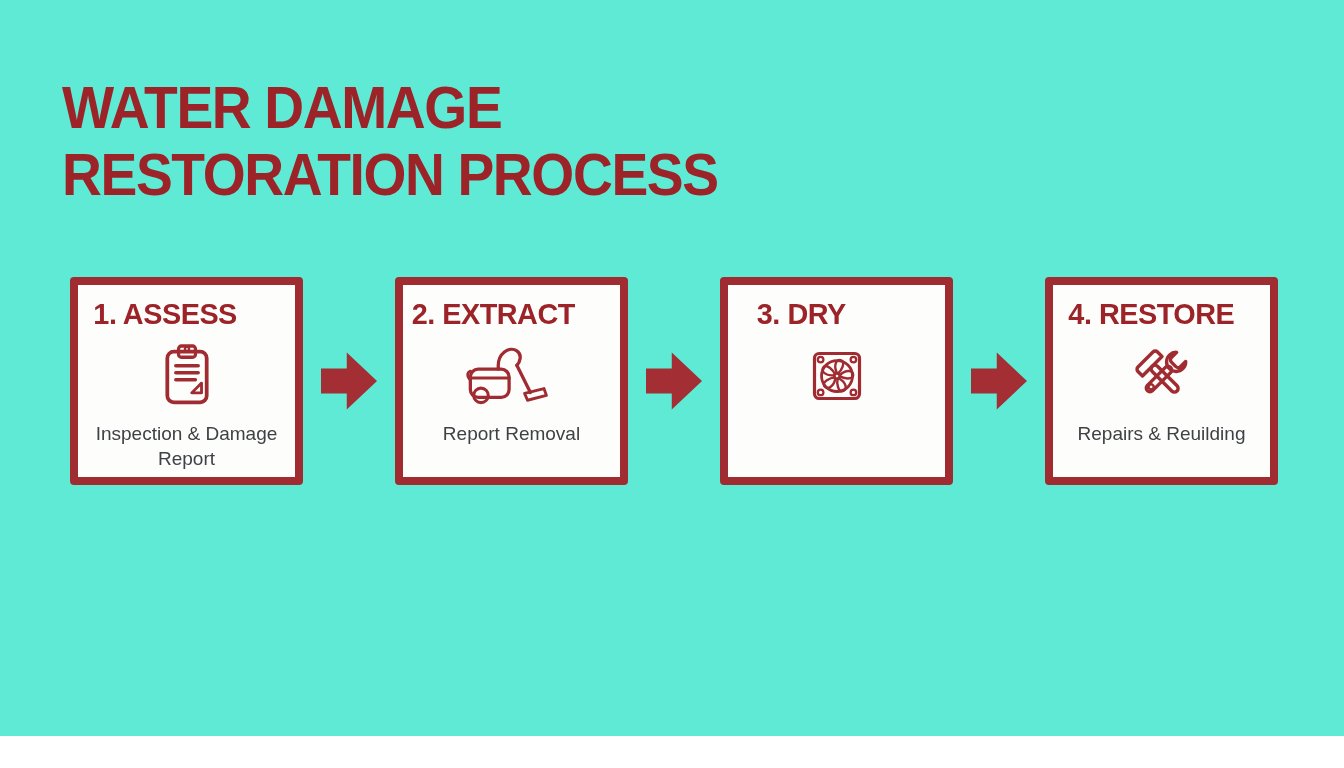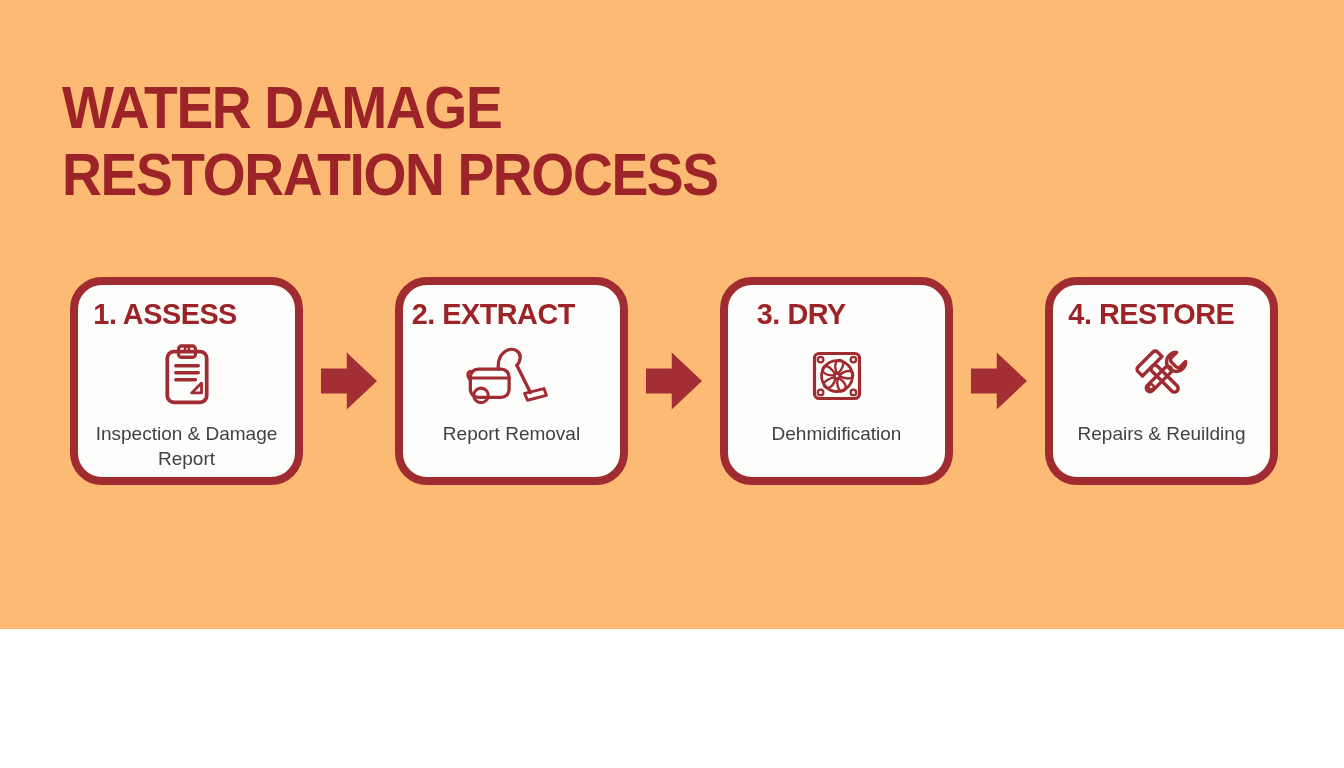"WATER DAMAGE" .canvas { background: #fdba74 -> #5eead4; height: 629px -> 736px }
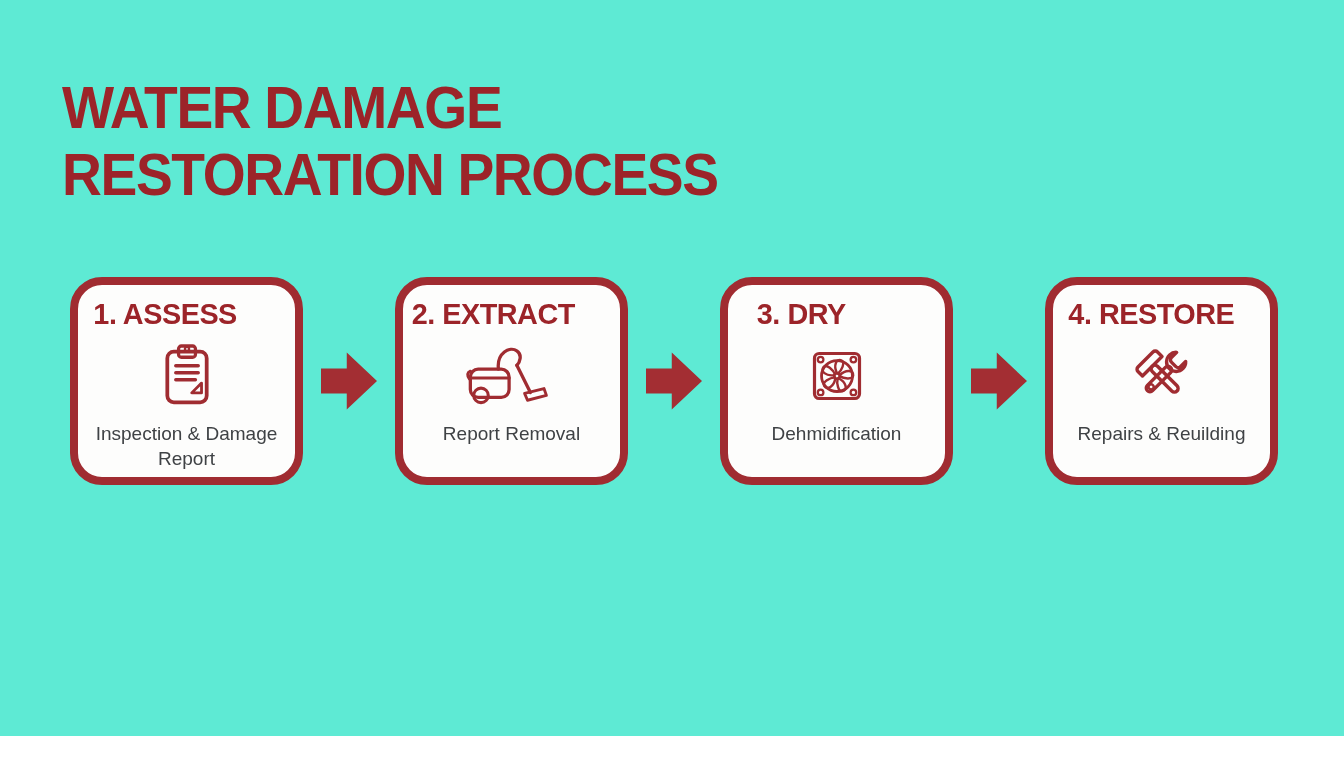"1. ASSESS" .step { border-radius: 32px -> 4px }
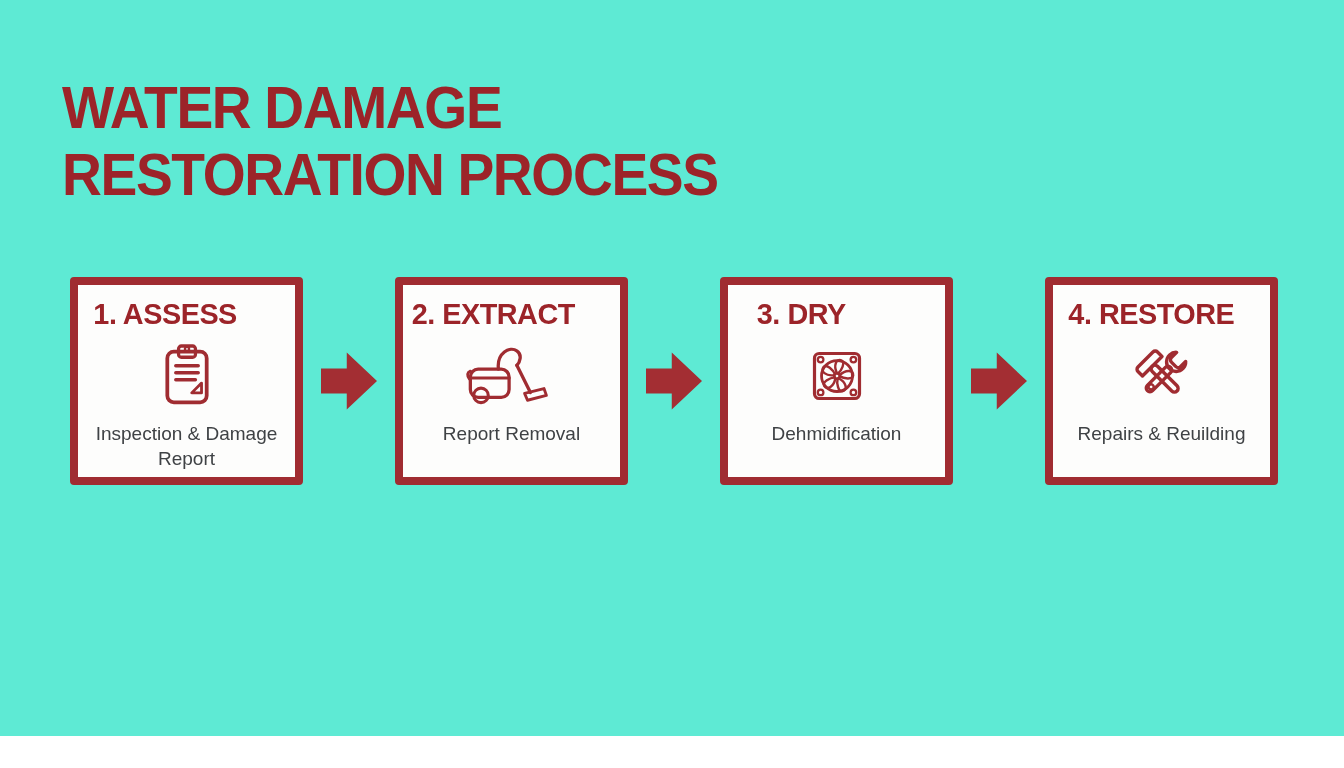"Dehmidification" div.step-label { html: <div>Dehmidification</div> -> none }
